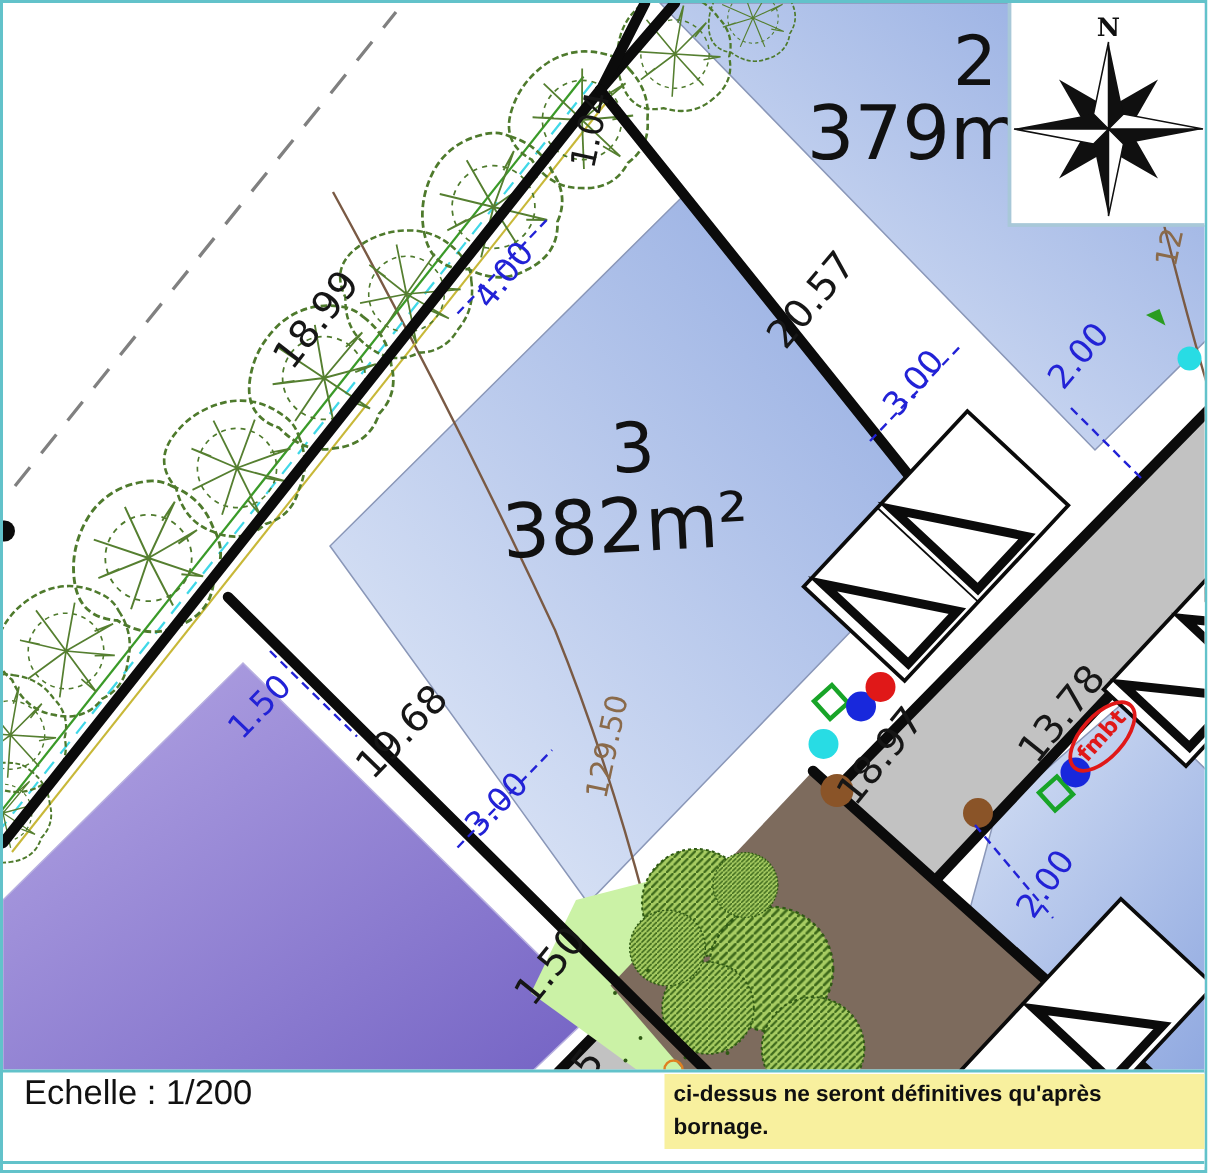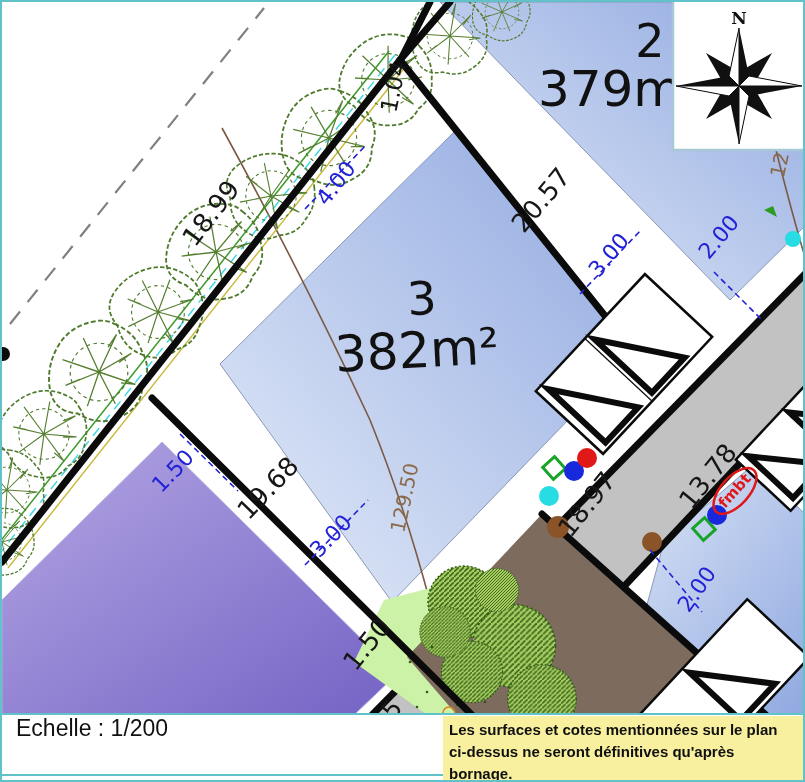"Les surfaces et cotes mentionnées" div { html: <div>Les surfaces et cotes mentionnées sur le plan</div> -> none }
